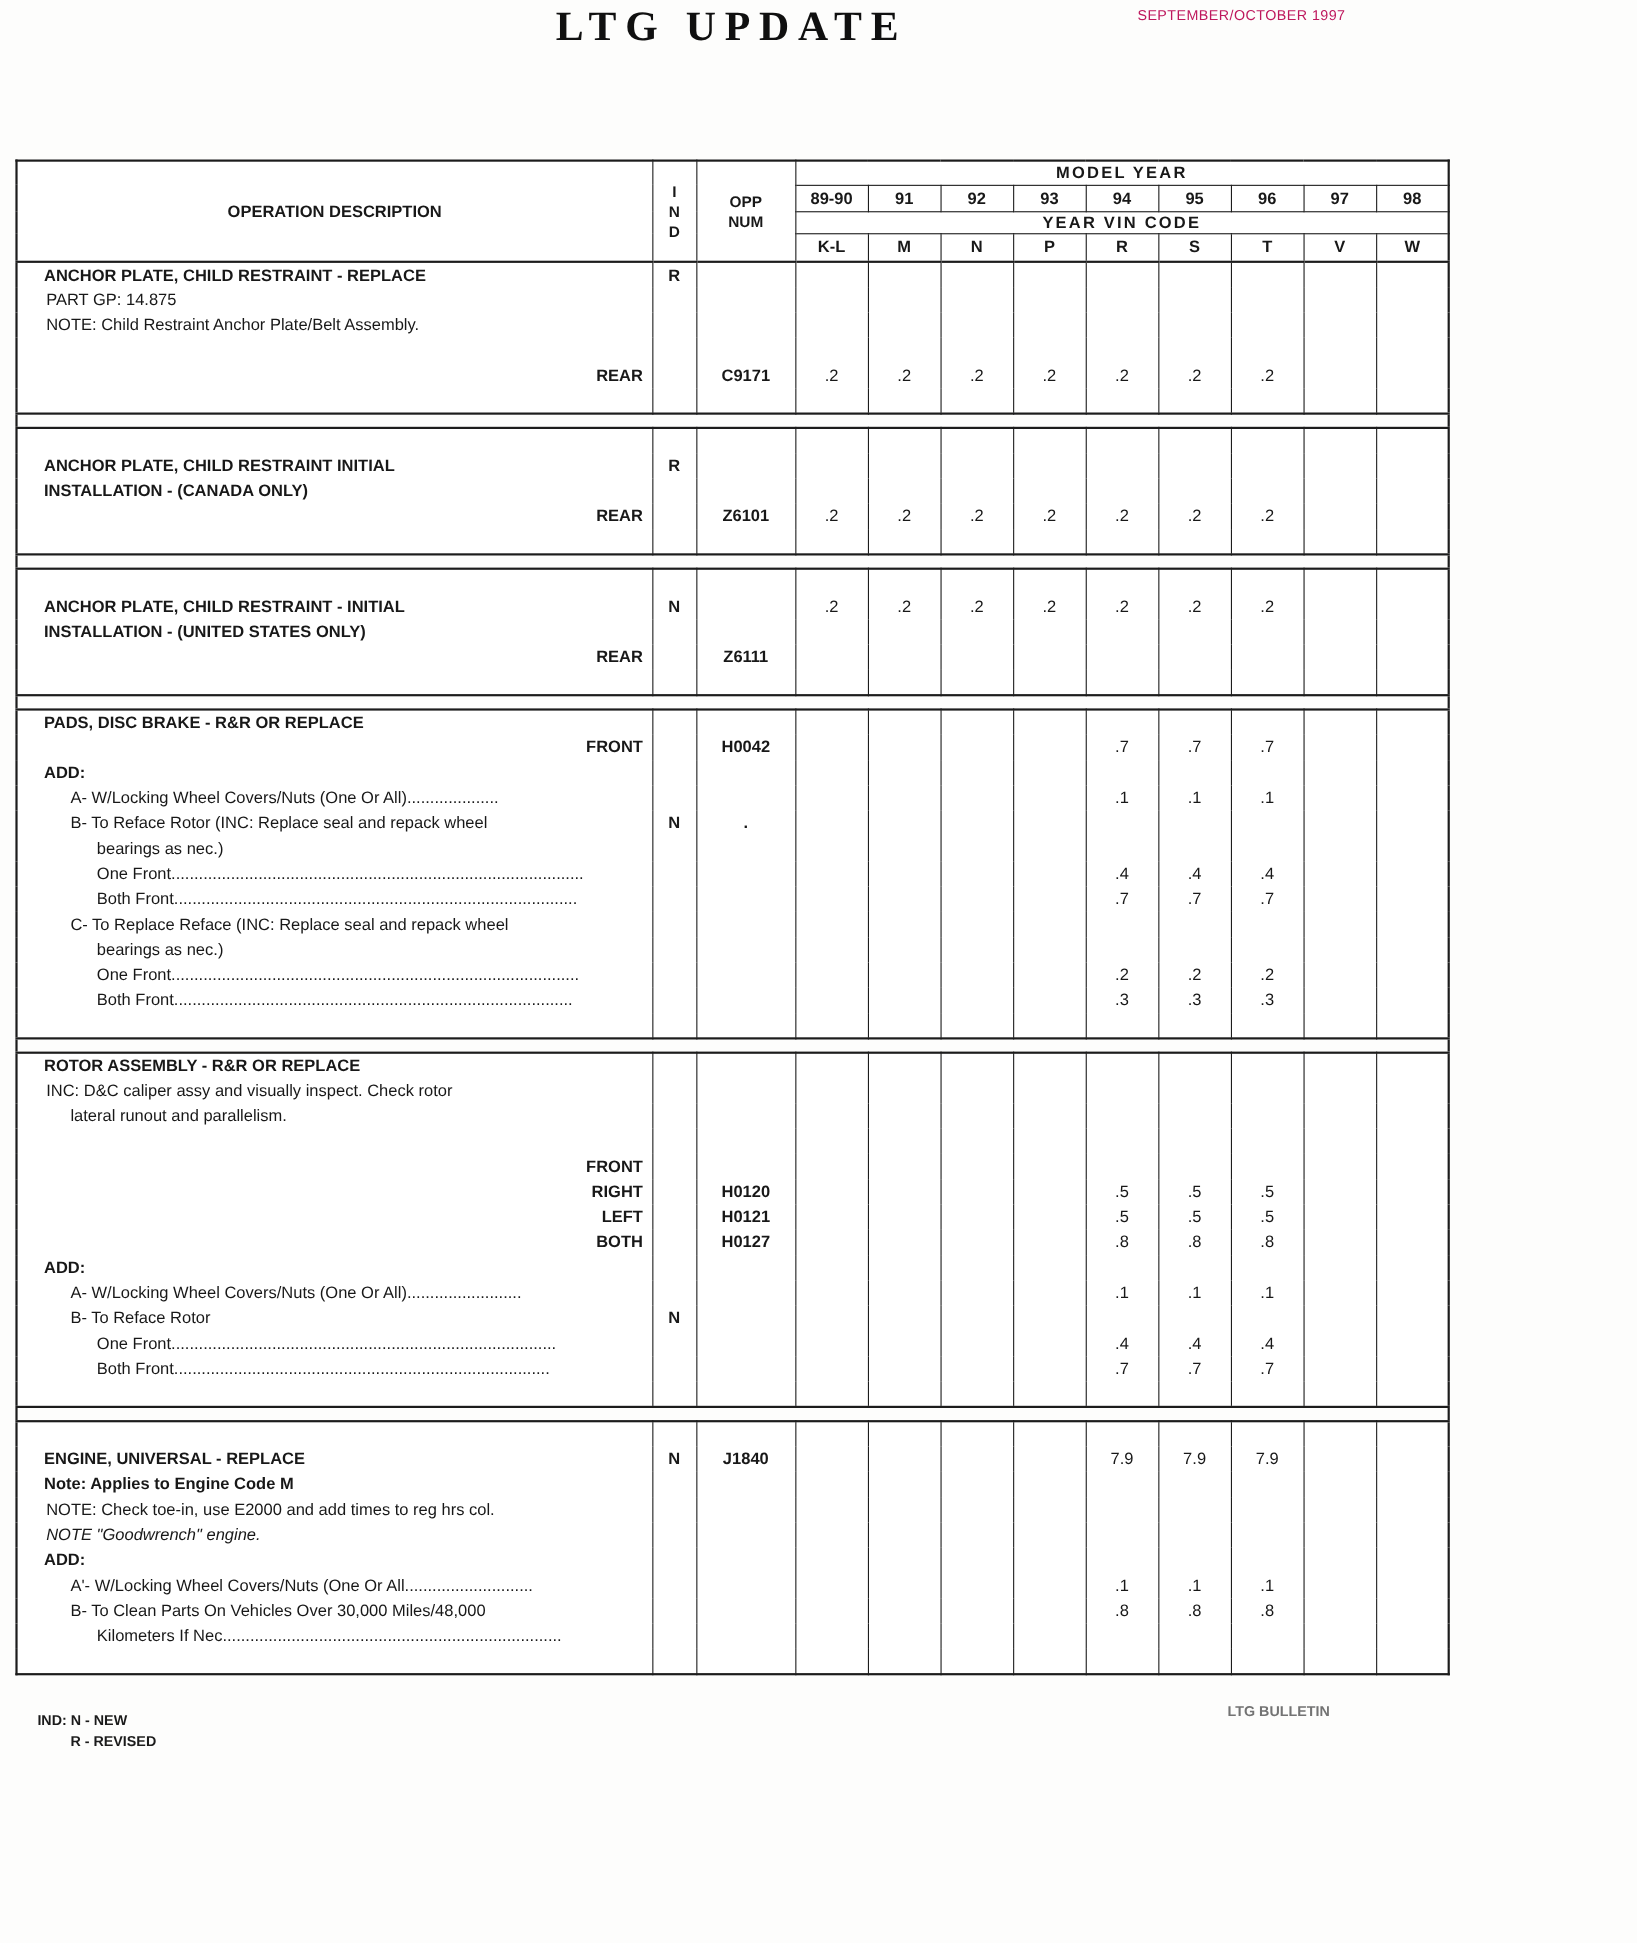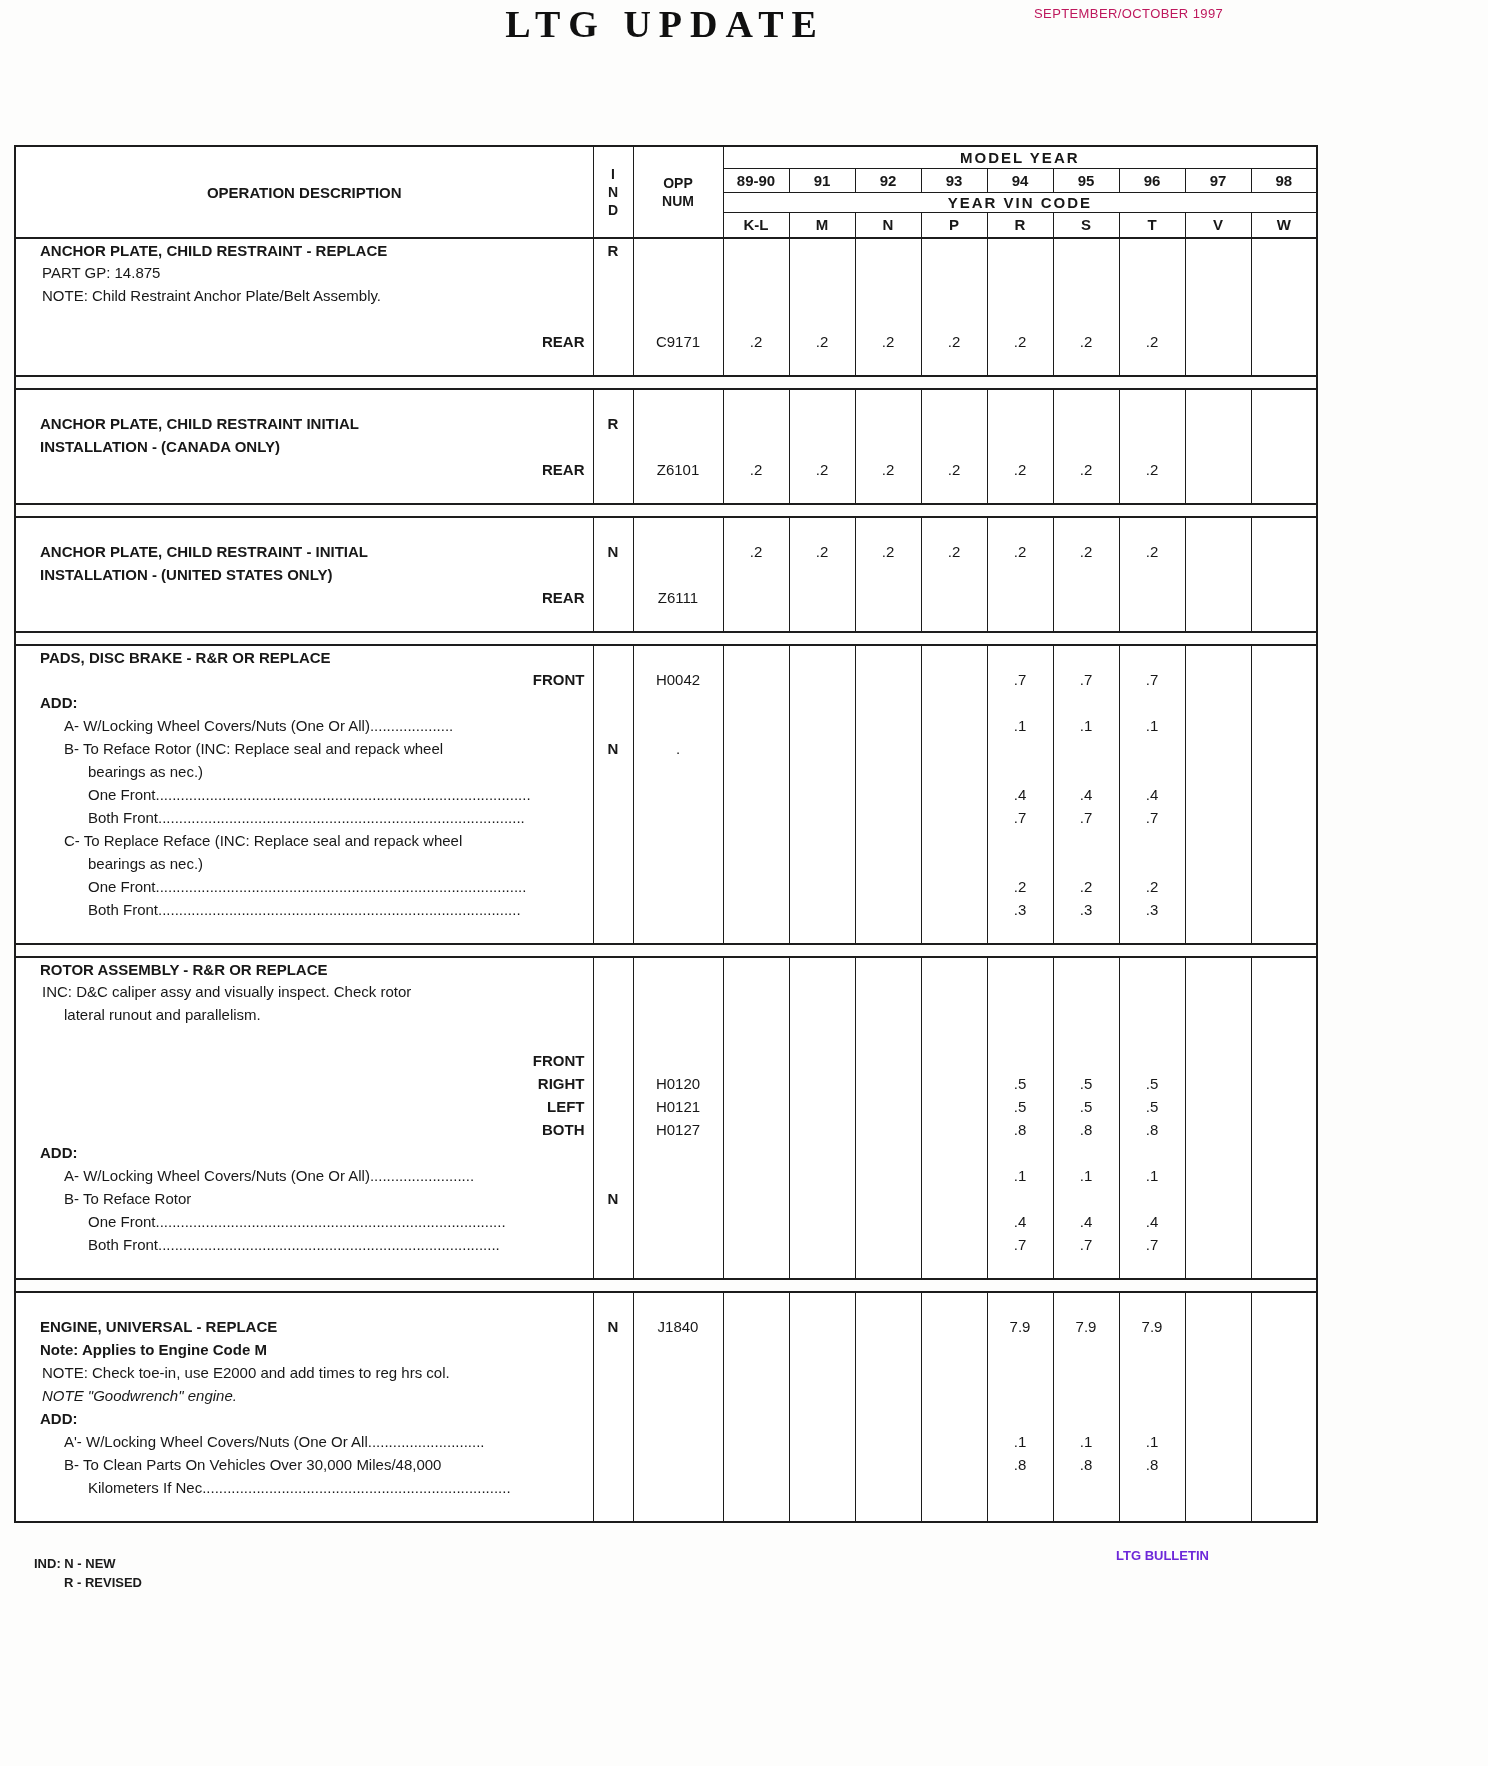"C9171" .c-opp { font-weight: 400 -> 700 }
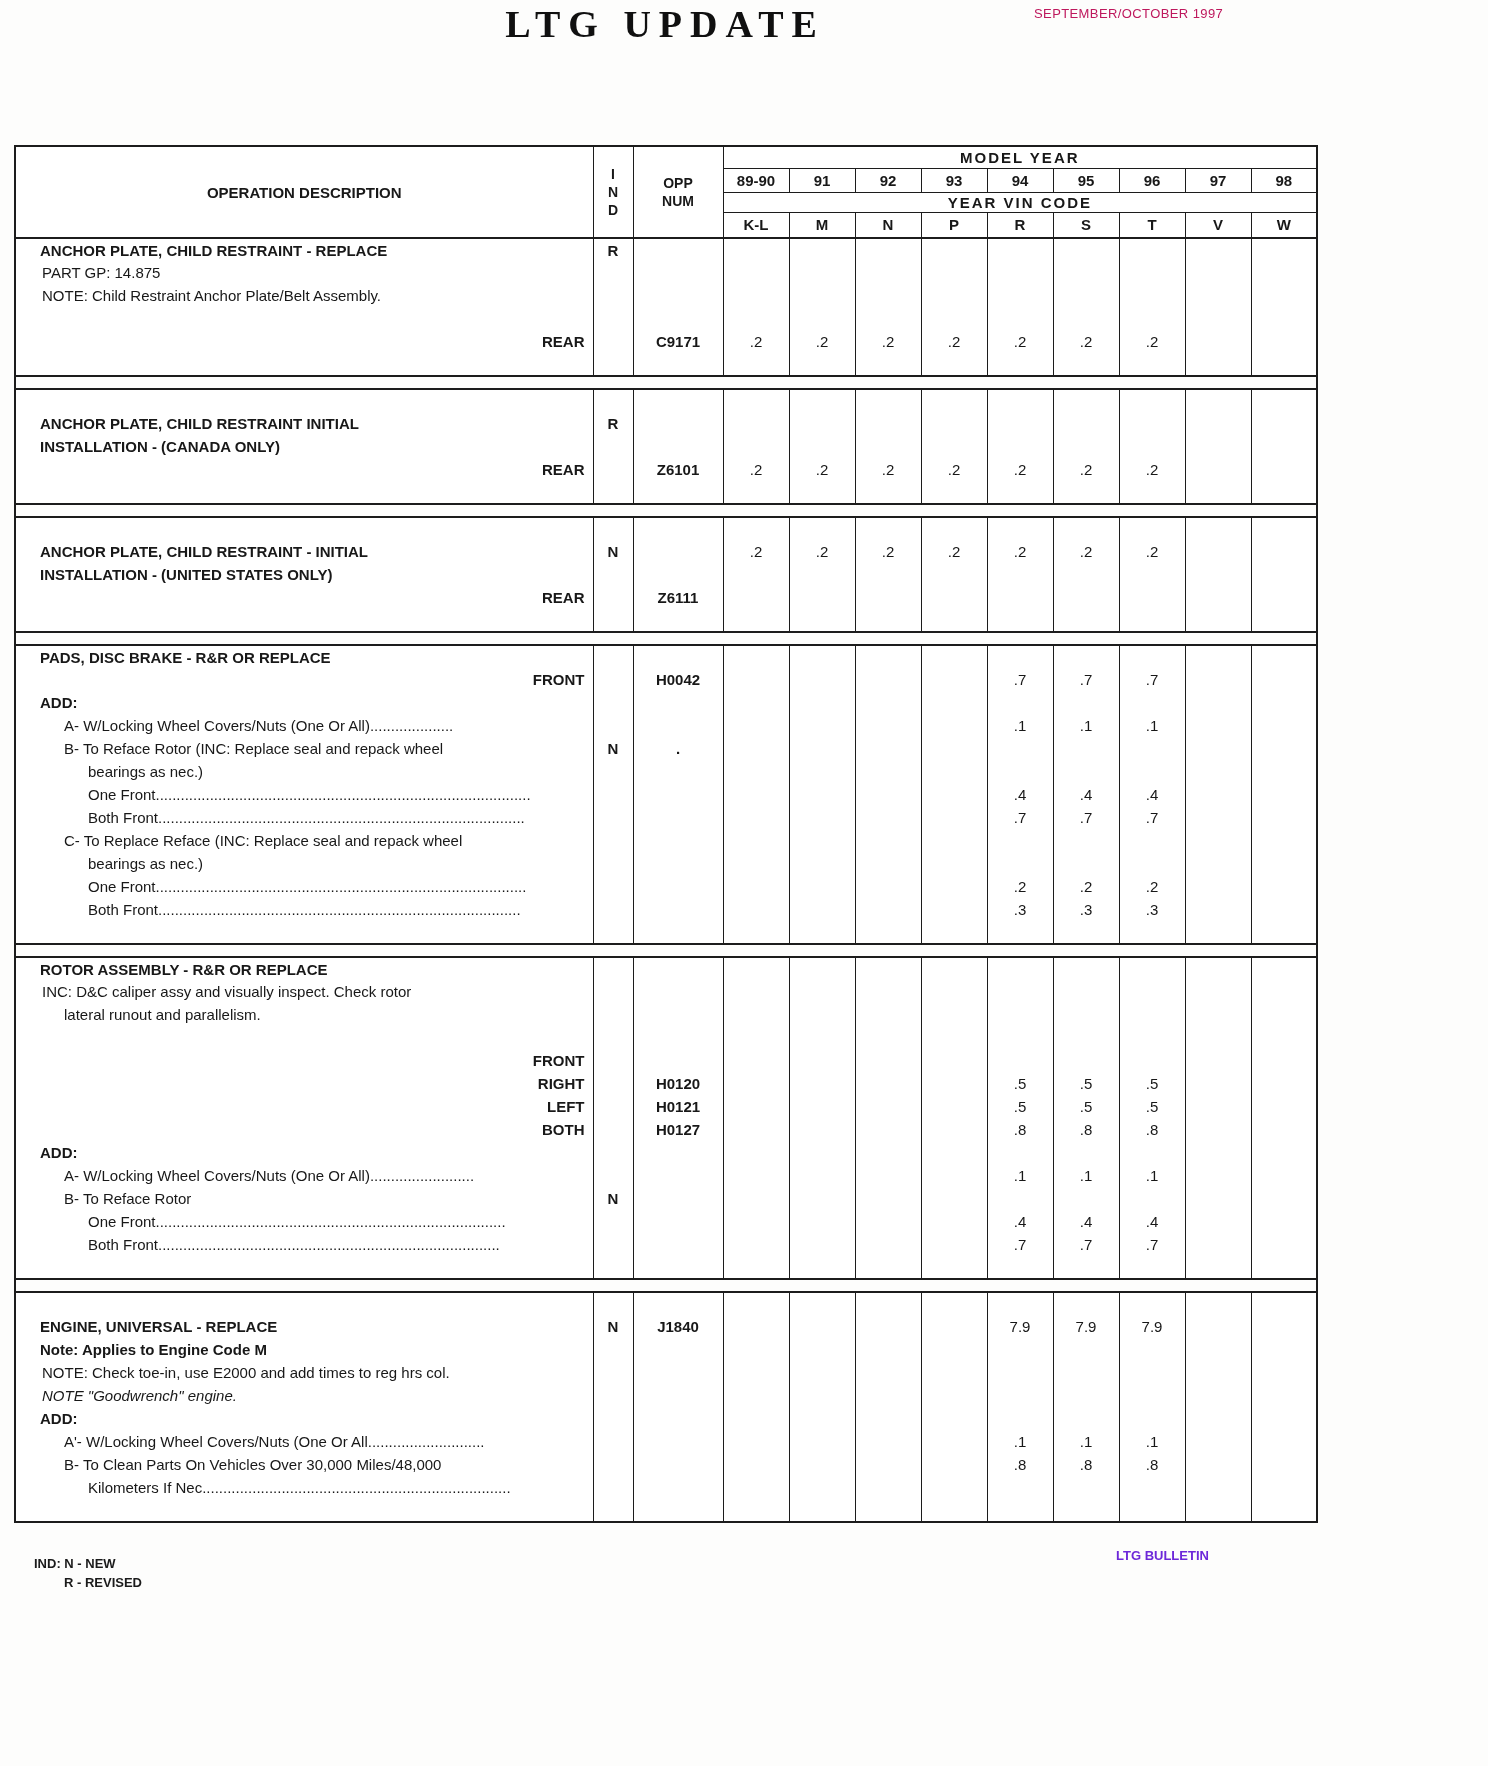"LTG BULLETIN" .footer-right { color: #6d28d9 -> #737373 }
